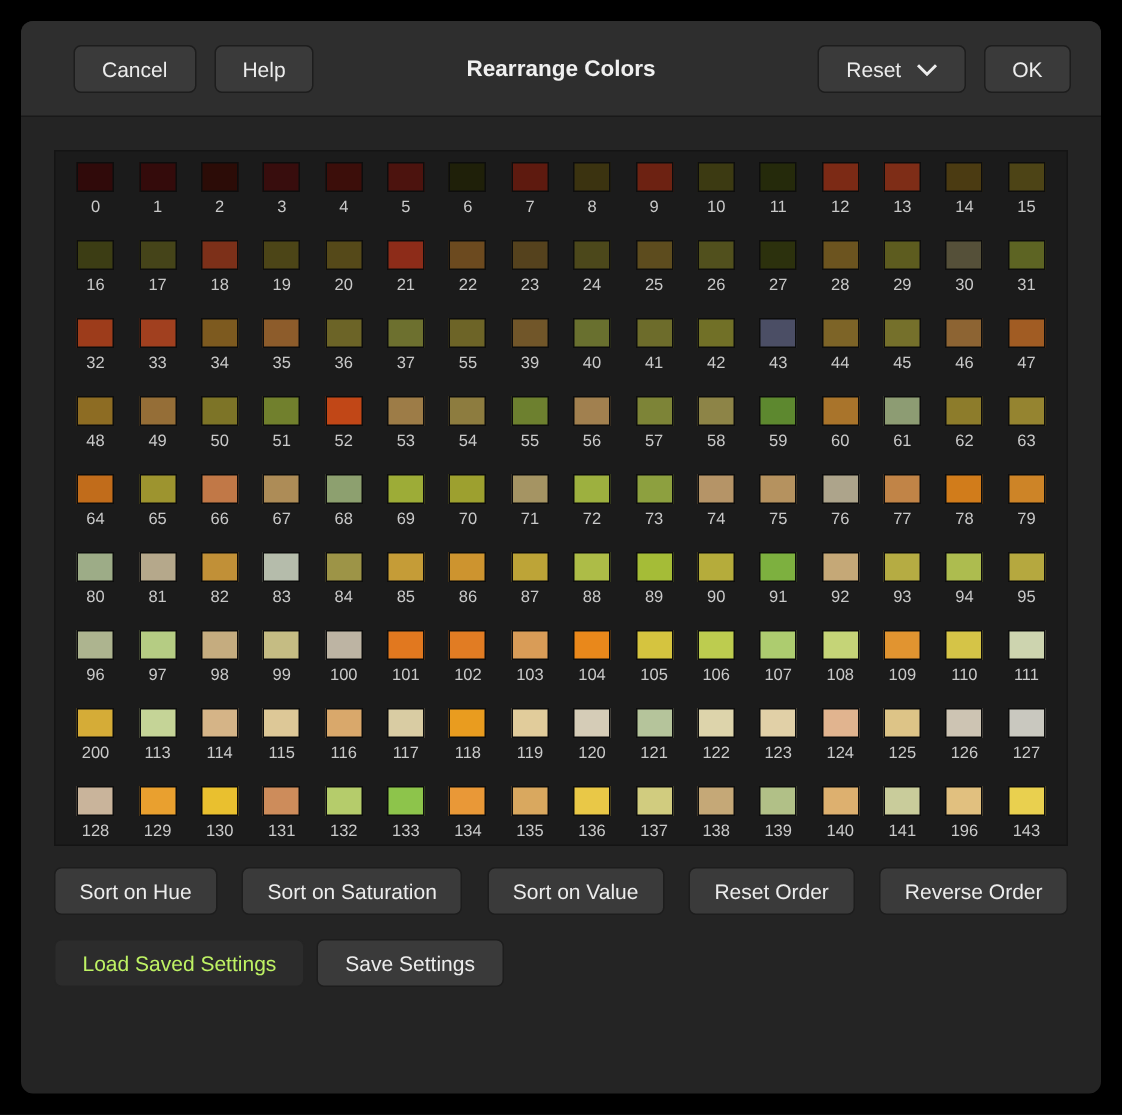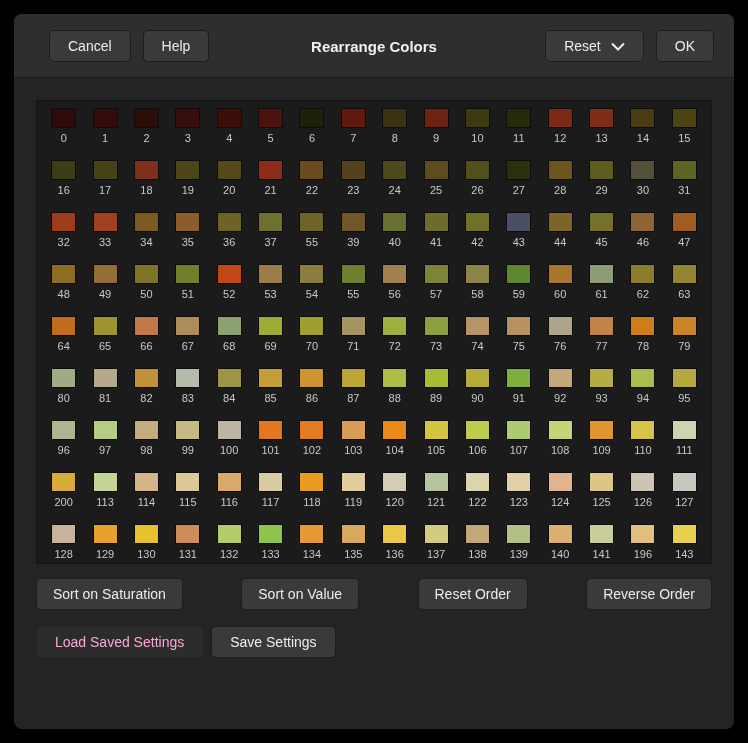"Sort on Hue" button.btn { html: none -> <button>Sort on Hue</button> }
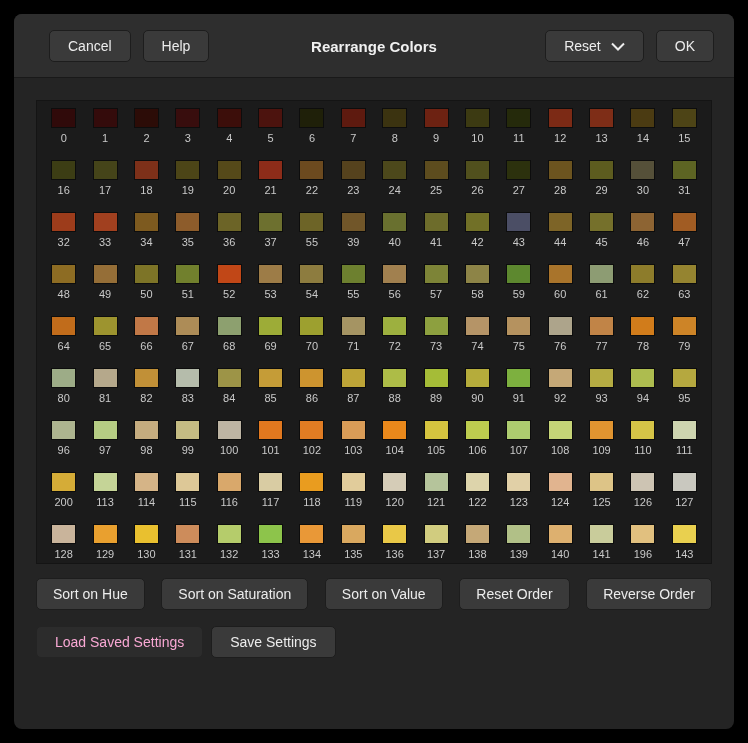"Load Saved Settings" .btn.disabled { color: #f9a8d4 -> #bef264 }
